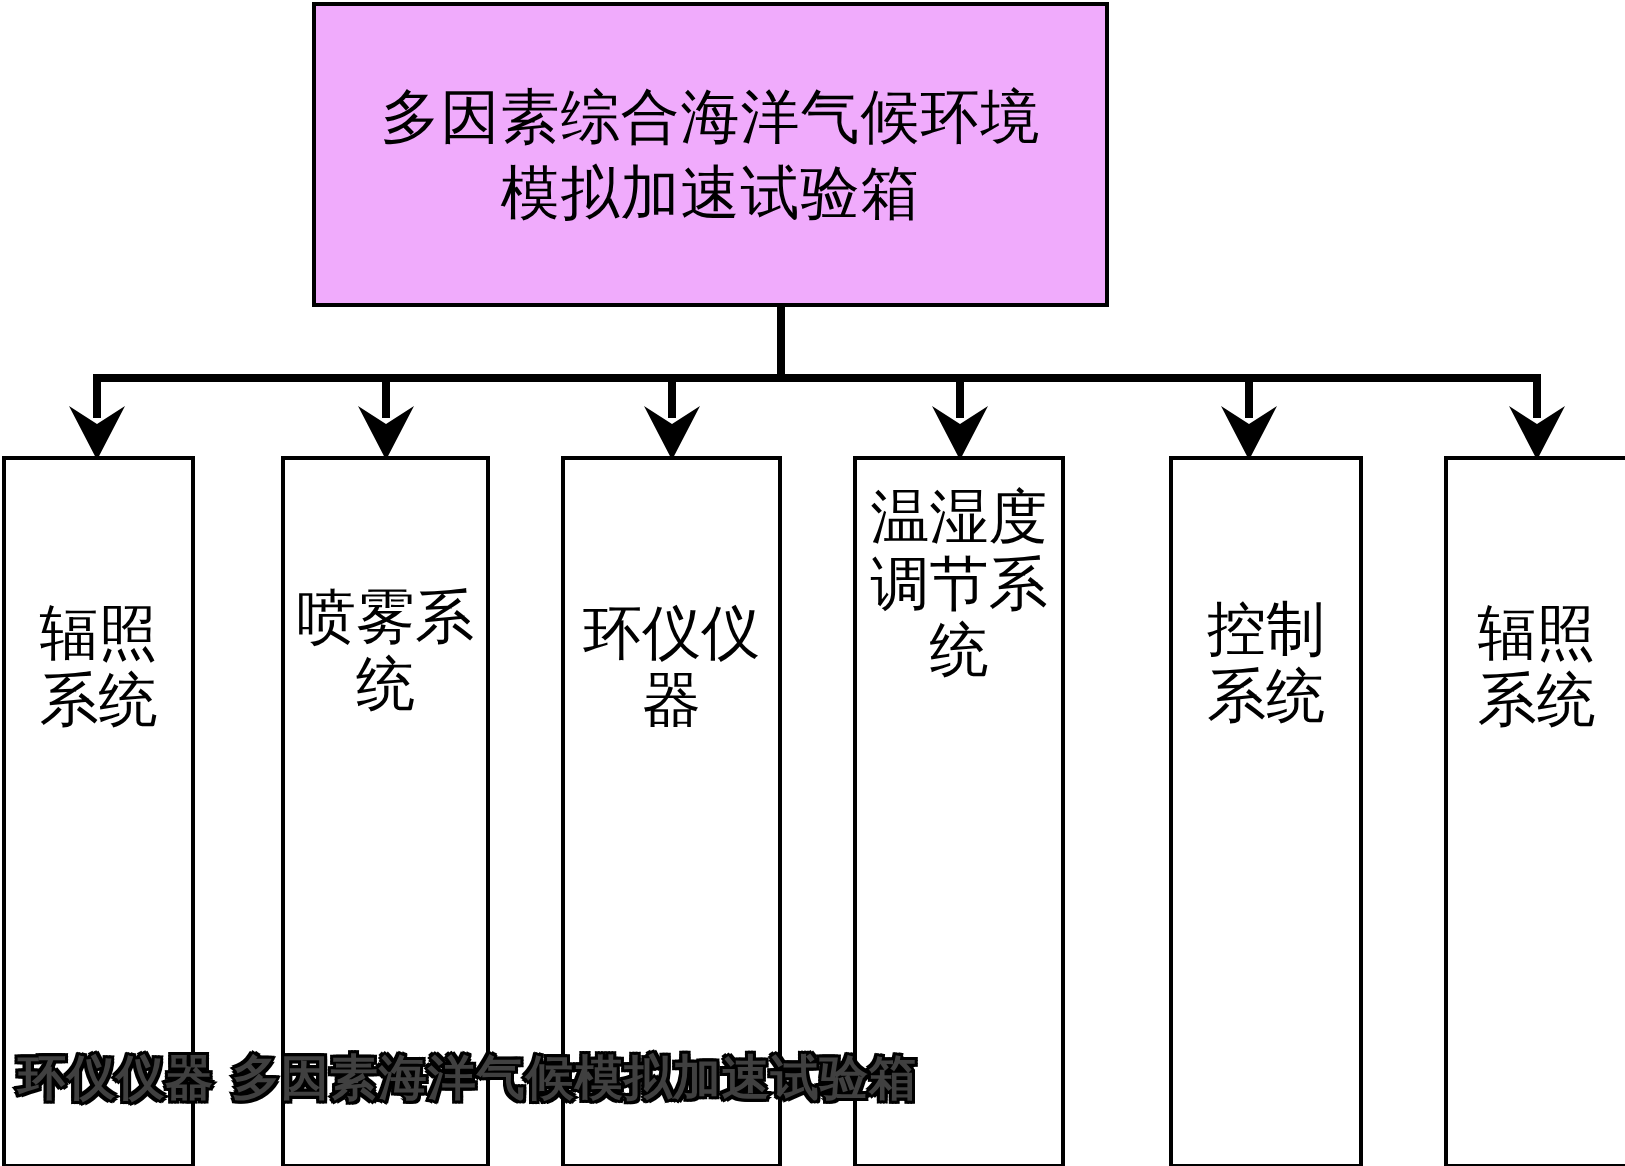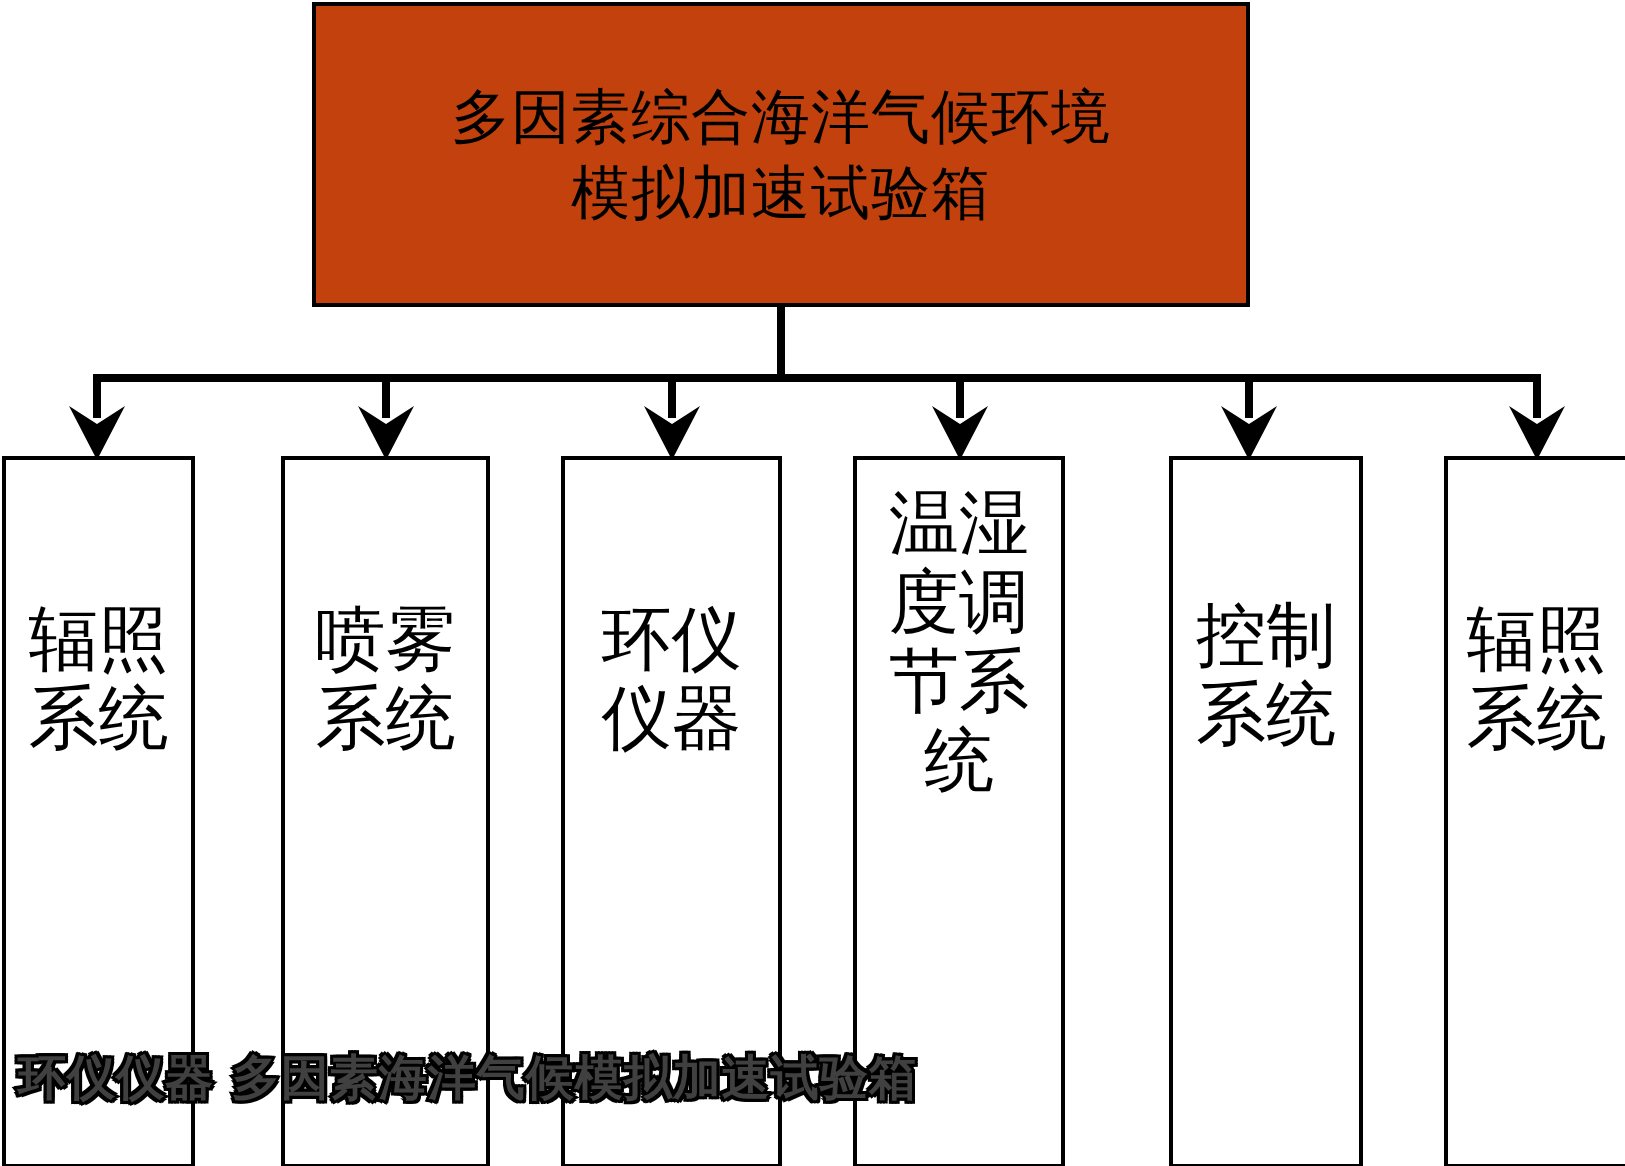"多因素综合海洋气候环境" .root-box { background: #c2410c -> #f0abfc; width: 938px -> 797px }
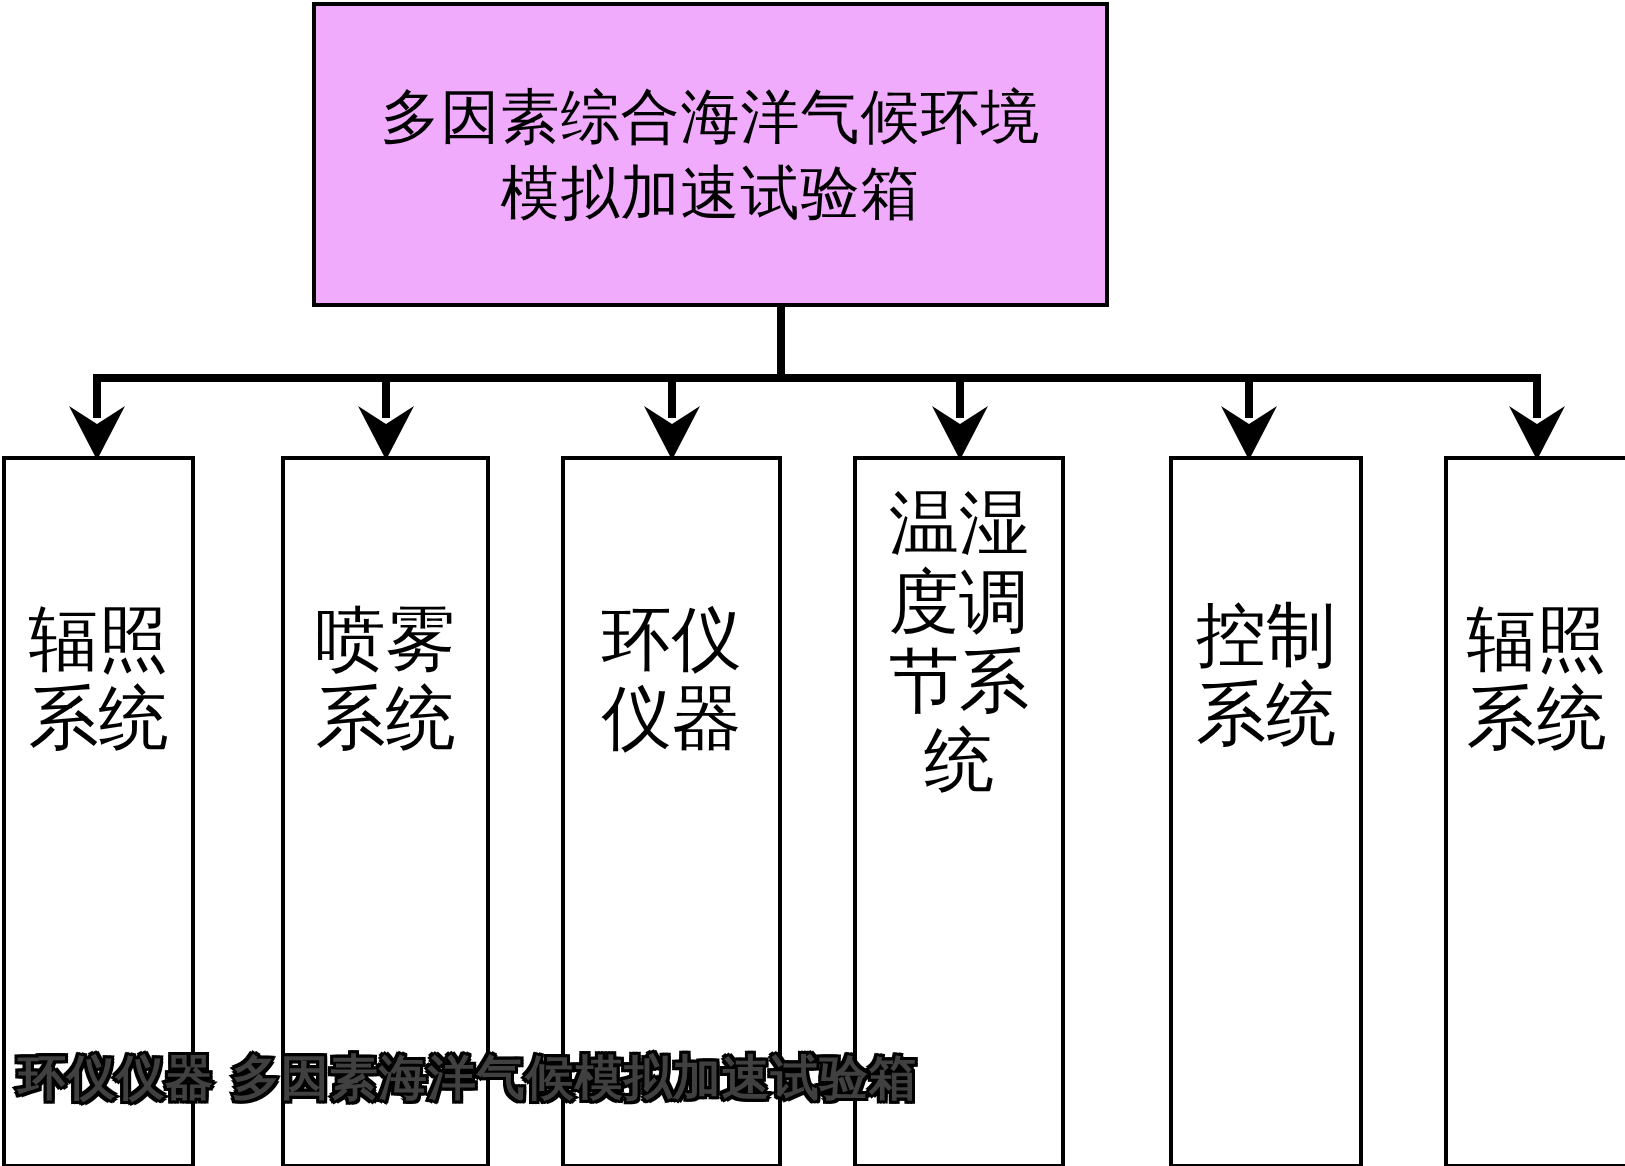"温湿度调节系统" .leaf-label { font-size: 70px -> 59px }
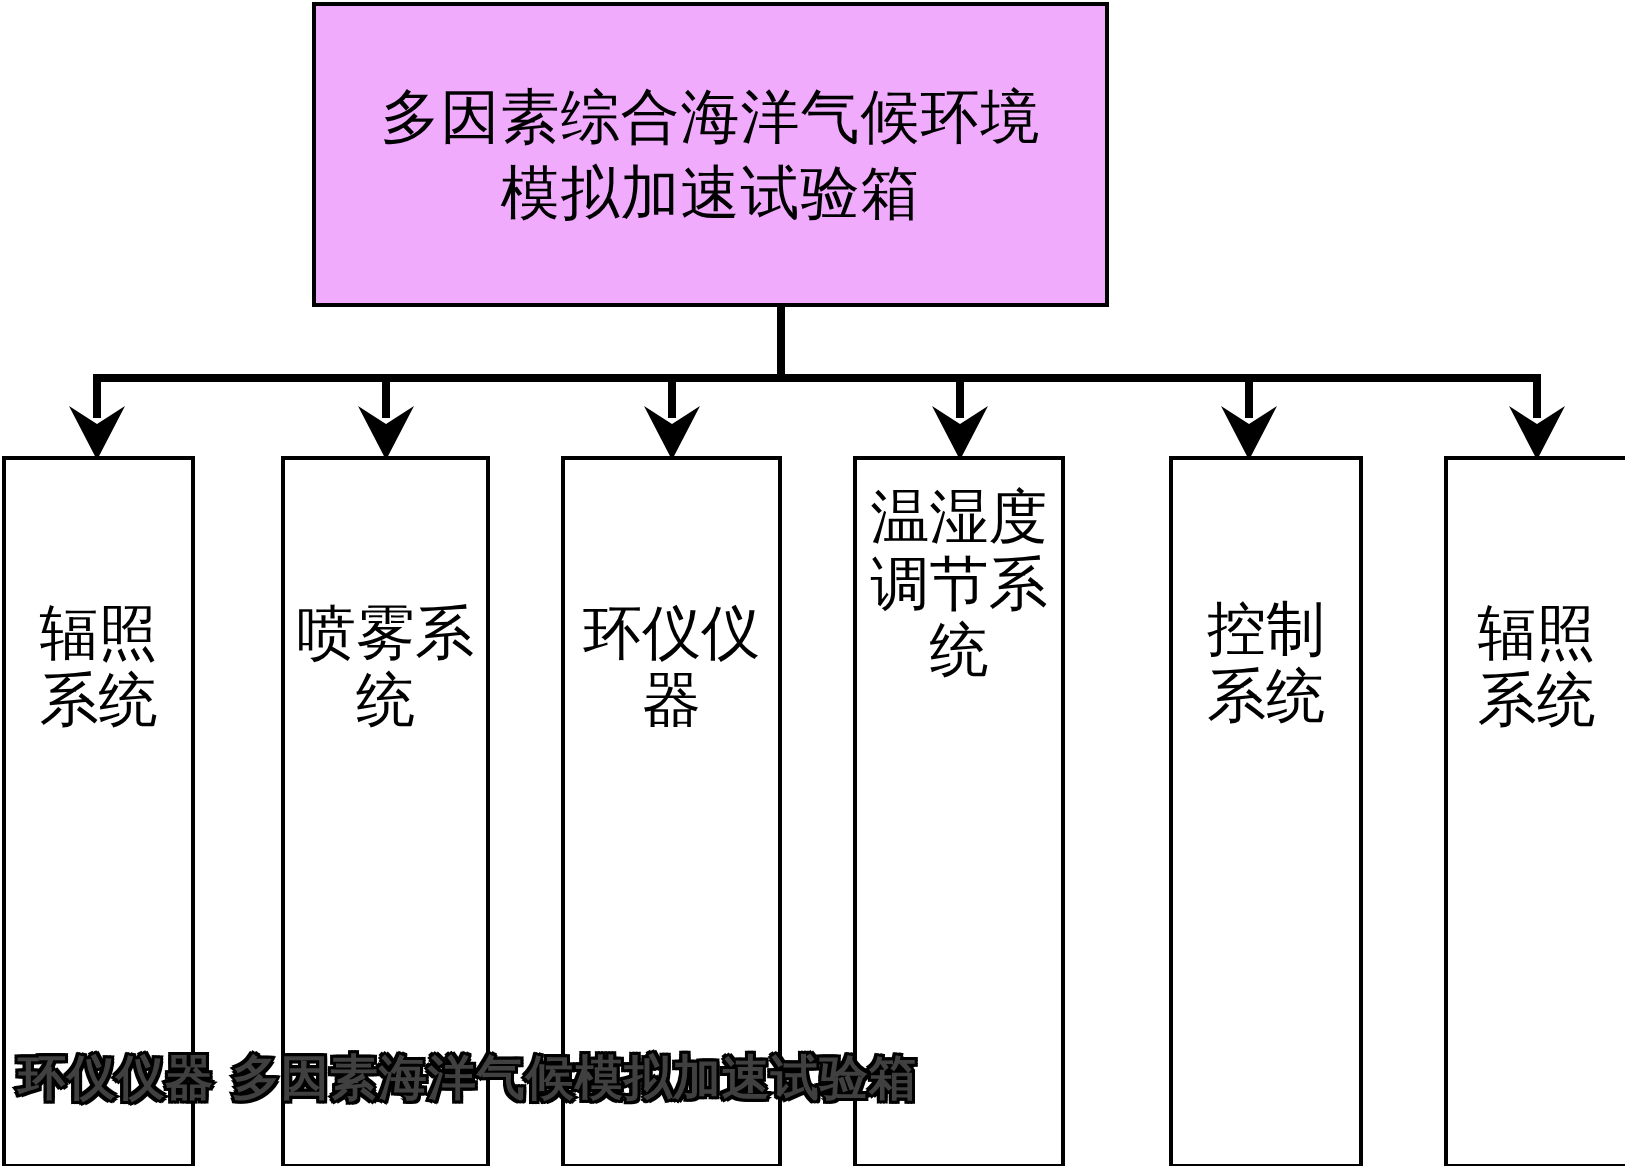"喷雾系统" div.leaf-label { top: 140px -> 124px }
